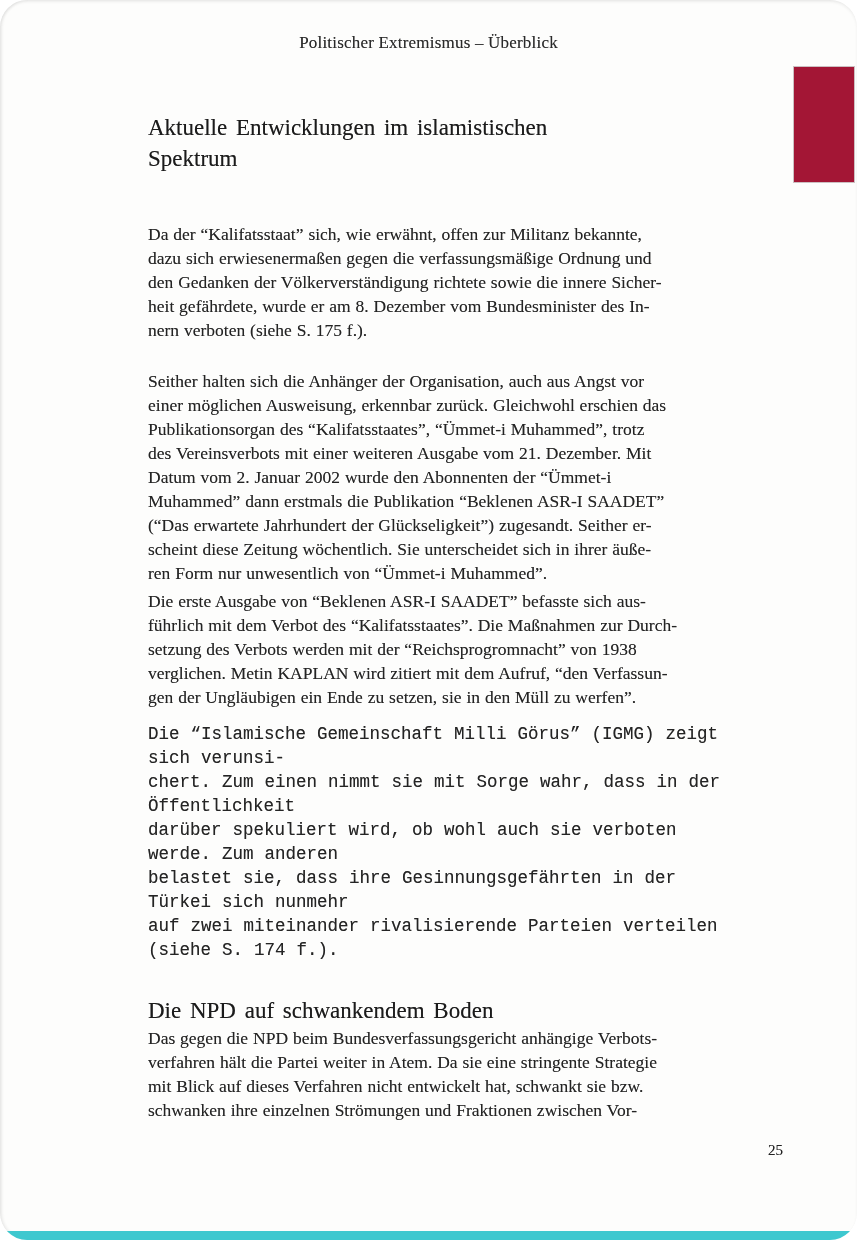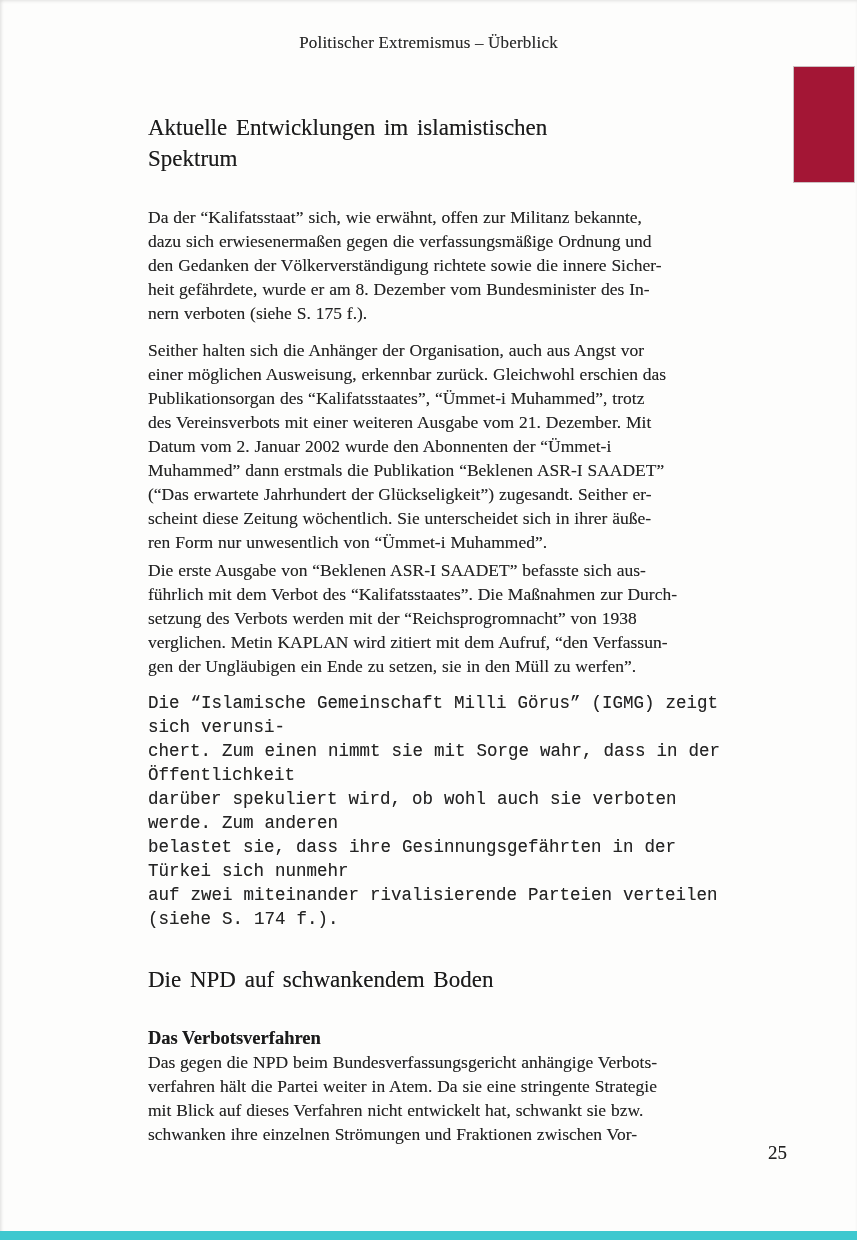"Politischer Extremismus – Überblick" .page { border-radius: none -> 27px }
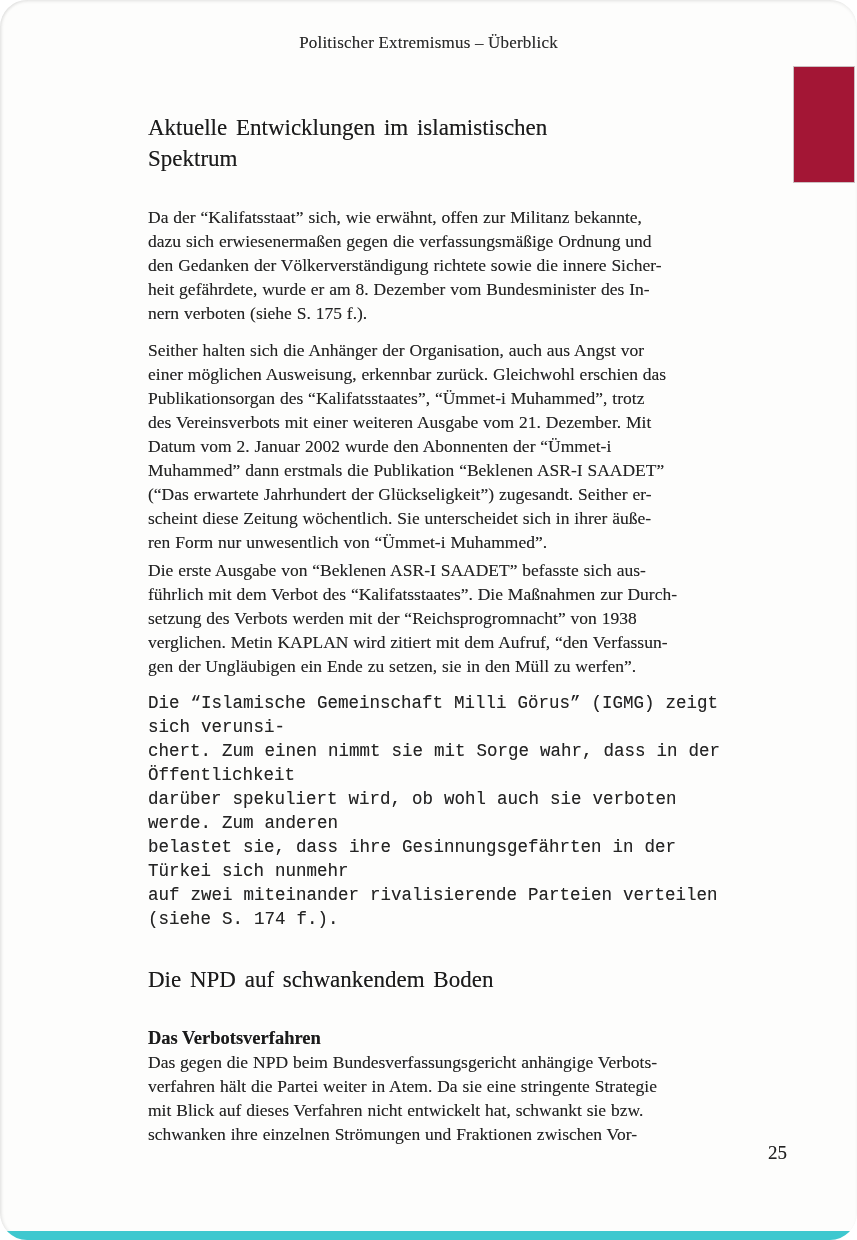"Da der “Kalifatsstaat” sich, wie" .content p.p1 { margin-top: 31px -> 48px }
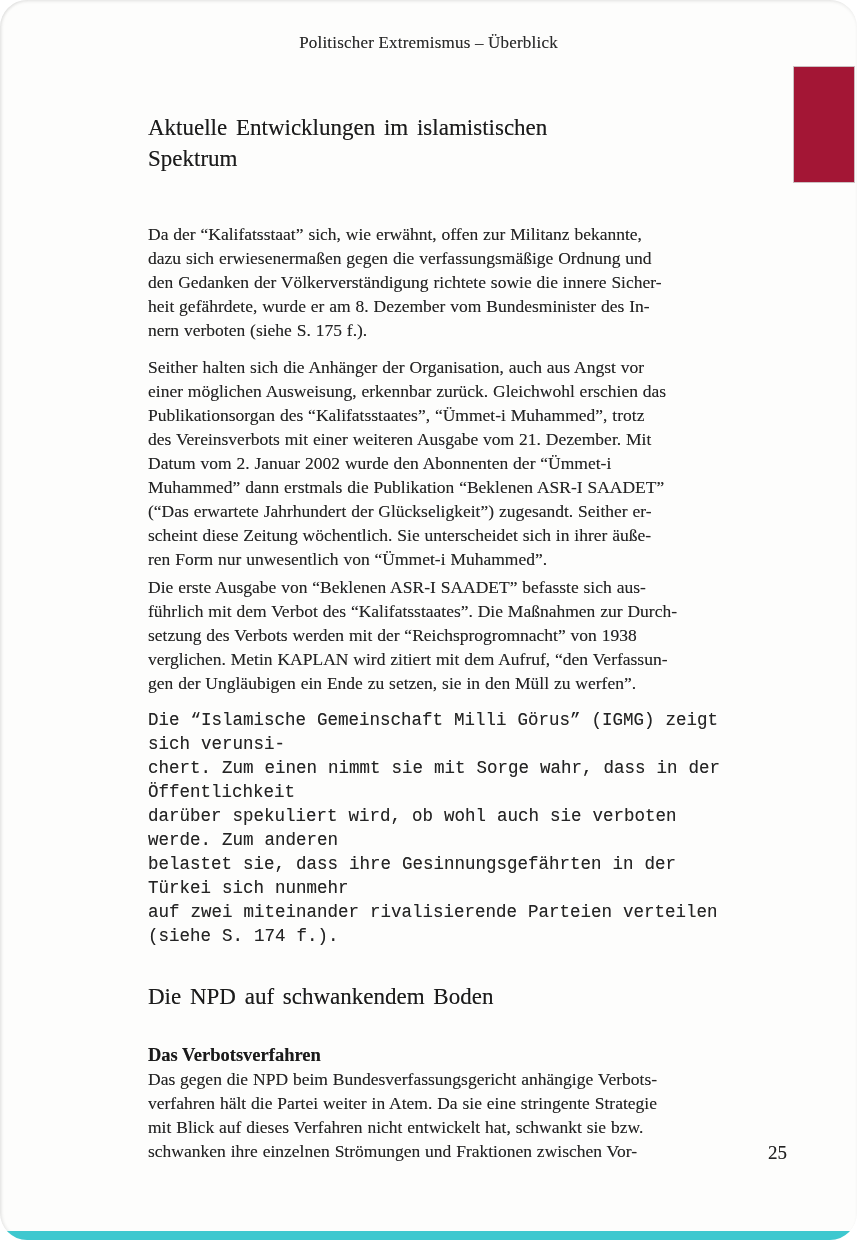"Seither halten sich die Anhänger" .content p.p2 { margin-top: 13px -> 27px }
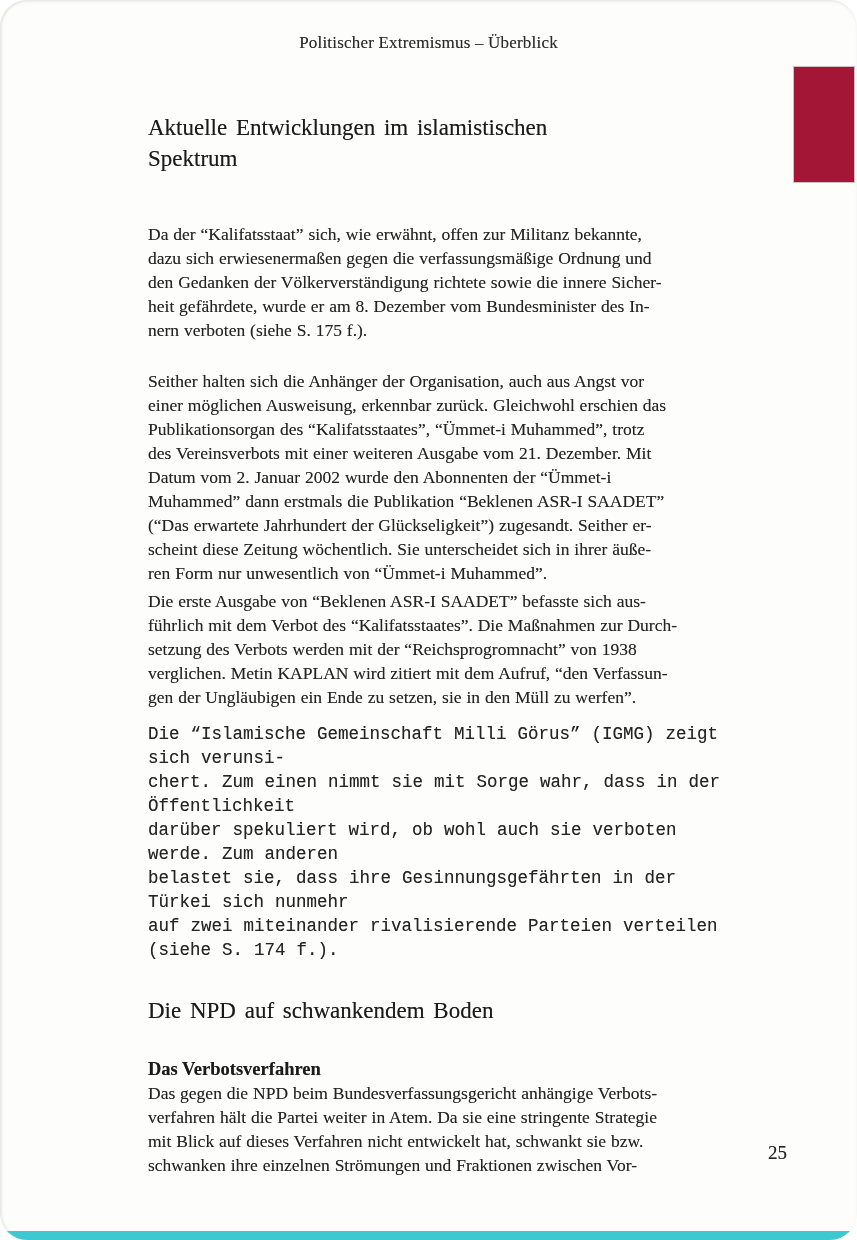"Das Verbotsverfahren" h2 { html: <h2>Das Verbotsverfahren</h2> -> none }
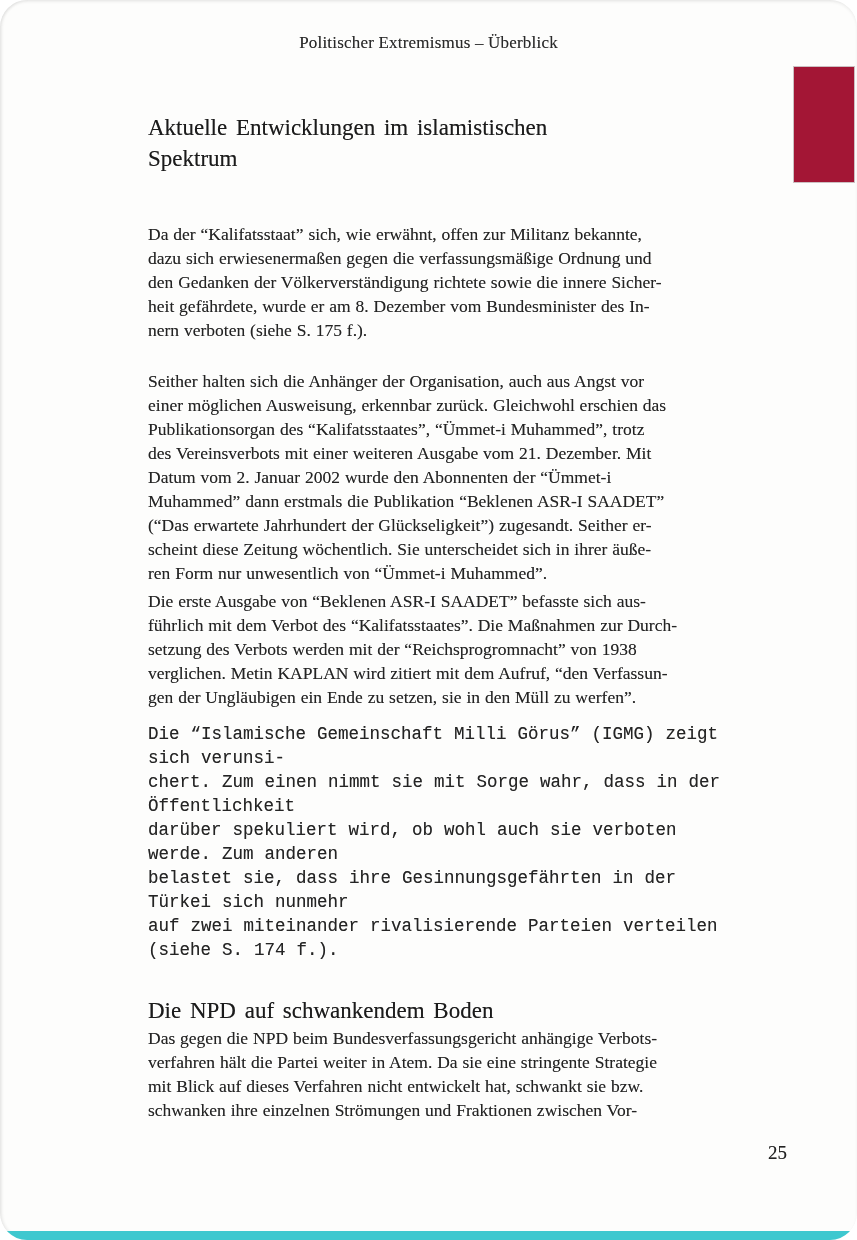"25" .page-number { font-size: 19px -> 15px }
